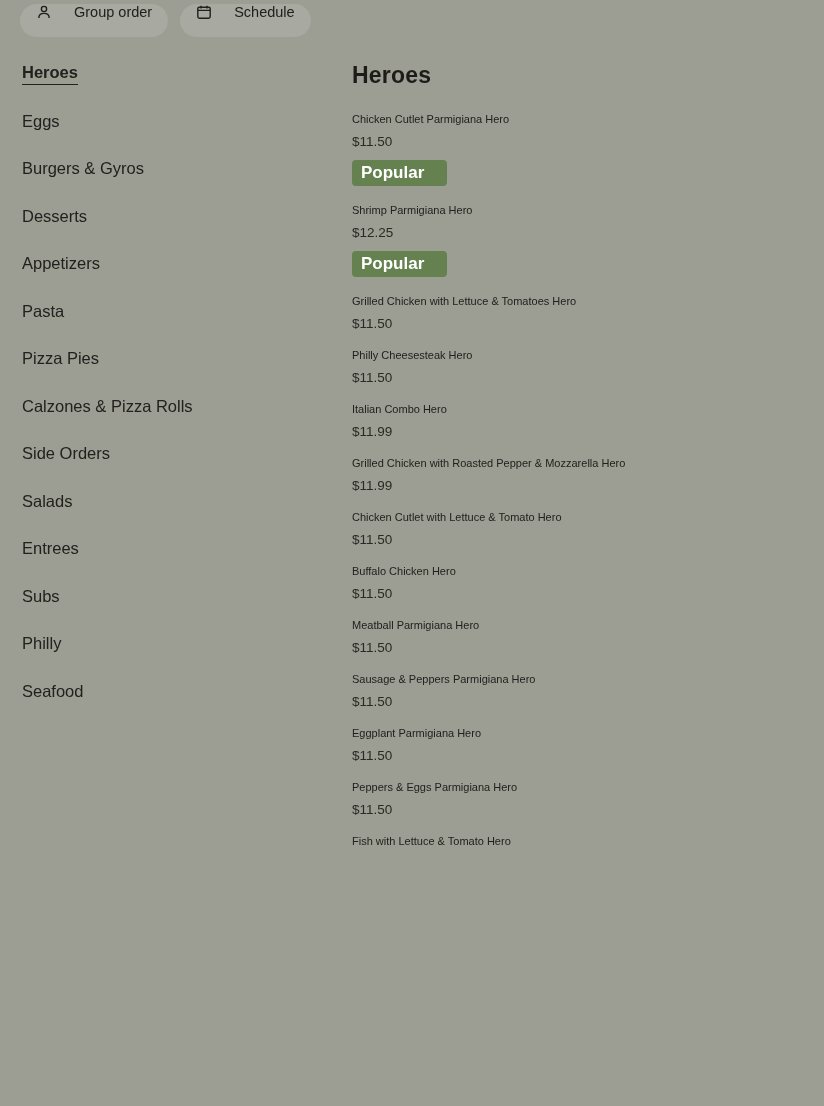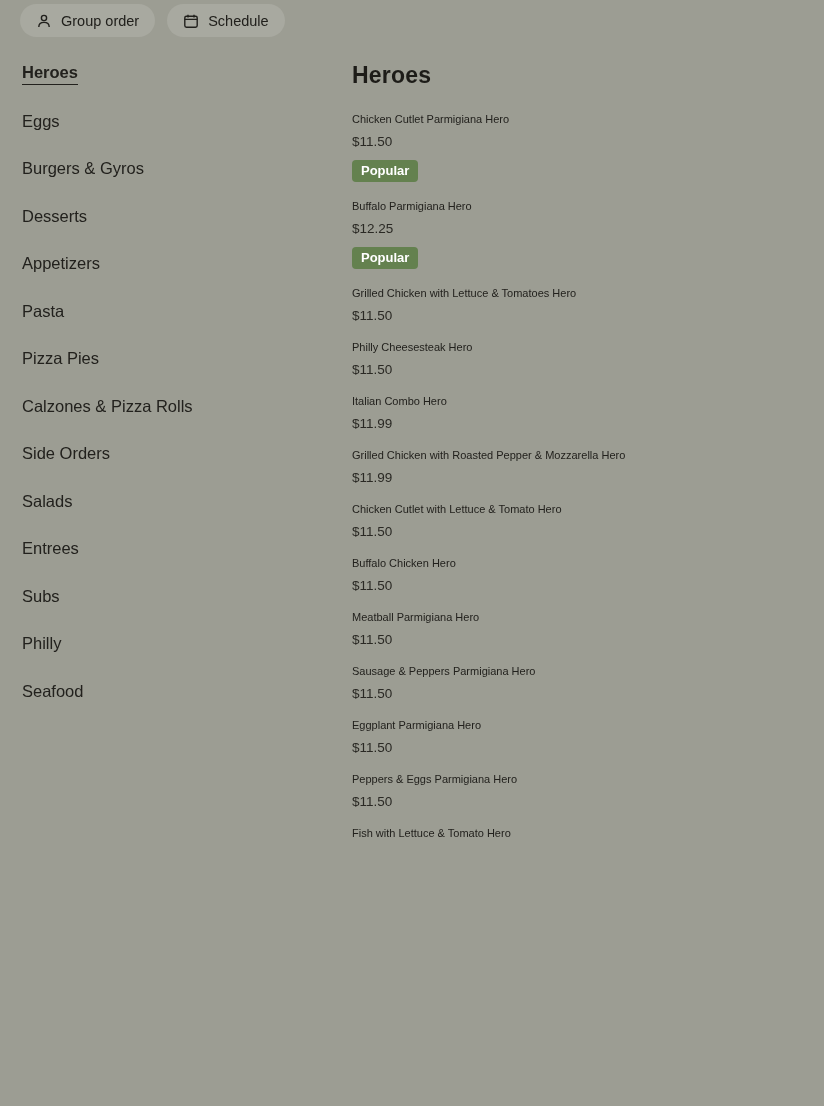"Group order" .pill { align-items: center -> none; gap: 9px -> 22px }
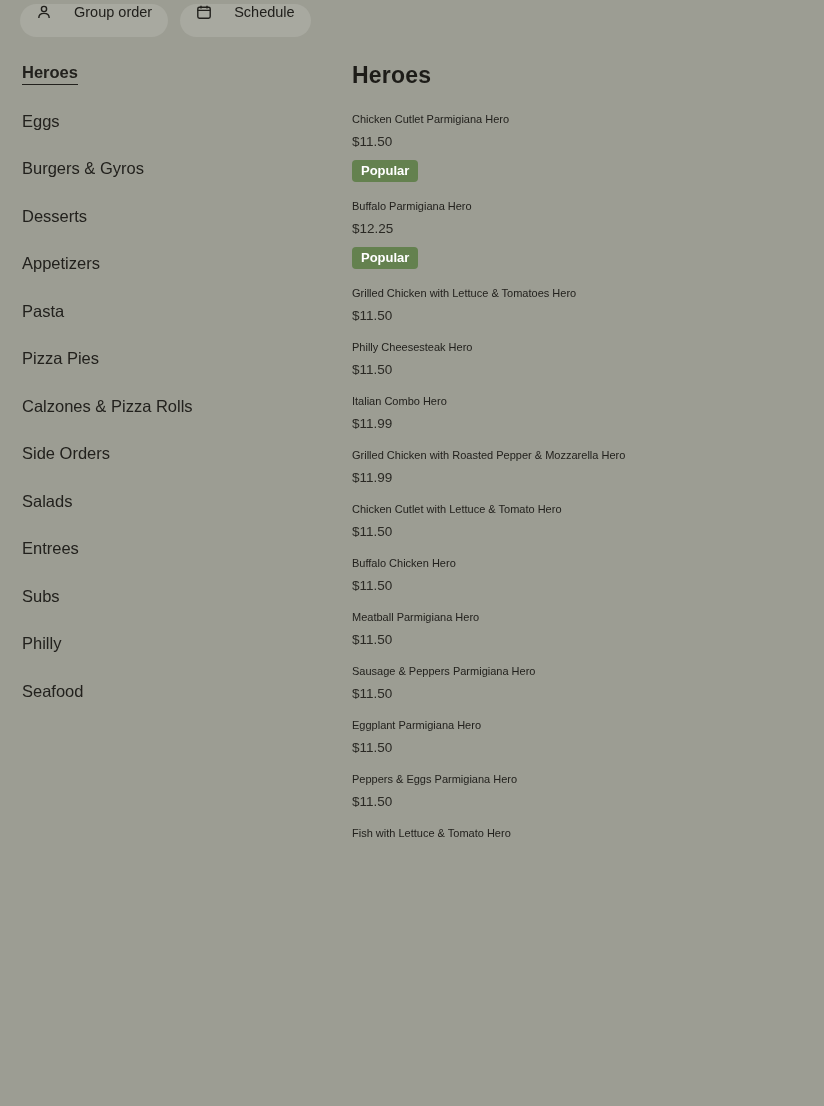"Popular" .badge { font-size: 13px -> 17px; padding: 4px 9px 5px 9px -> 4px 23px 5px 9px }
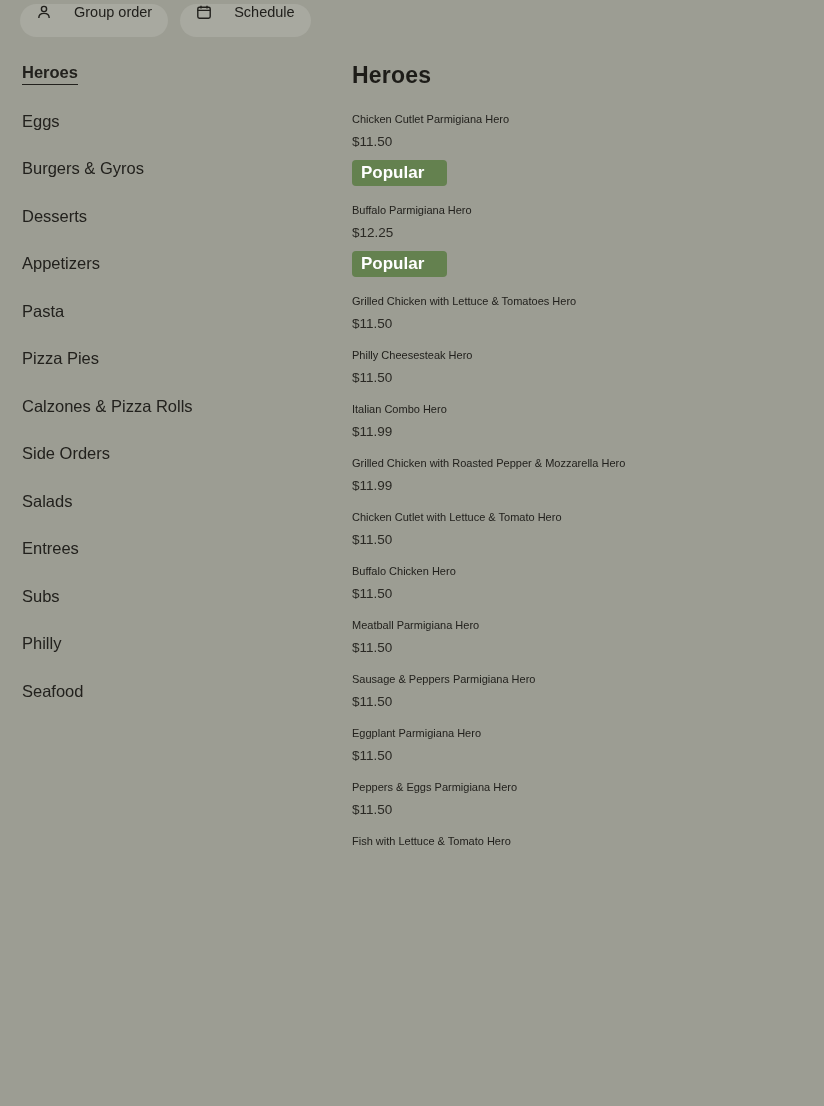"Buffalo Parmigiana Hero" div.item-name { text: Buffalo -> Shrimp }
